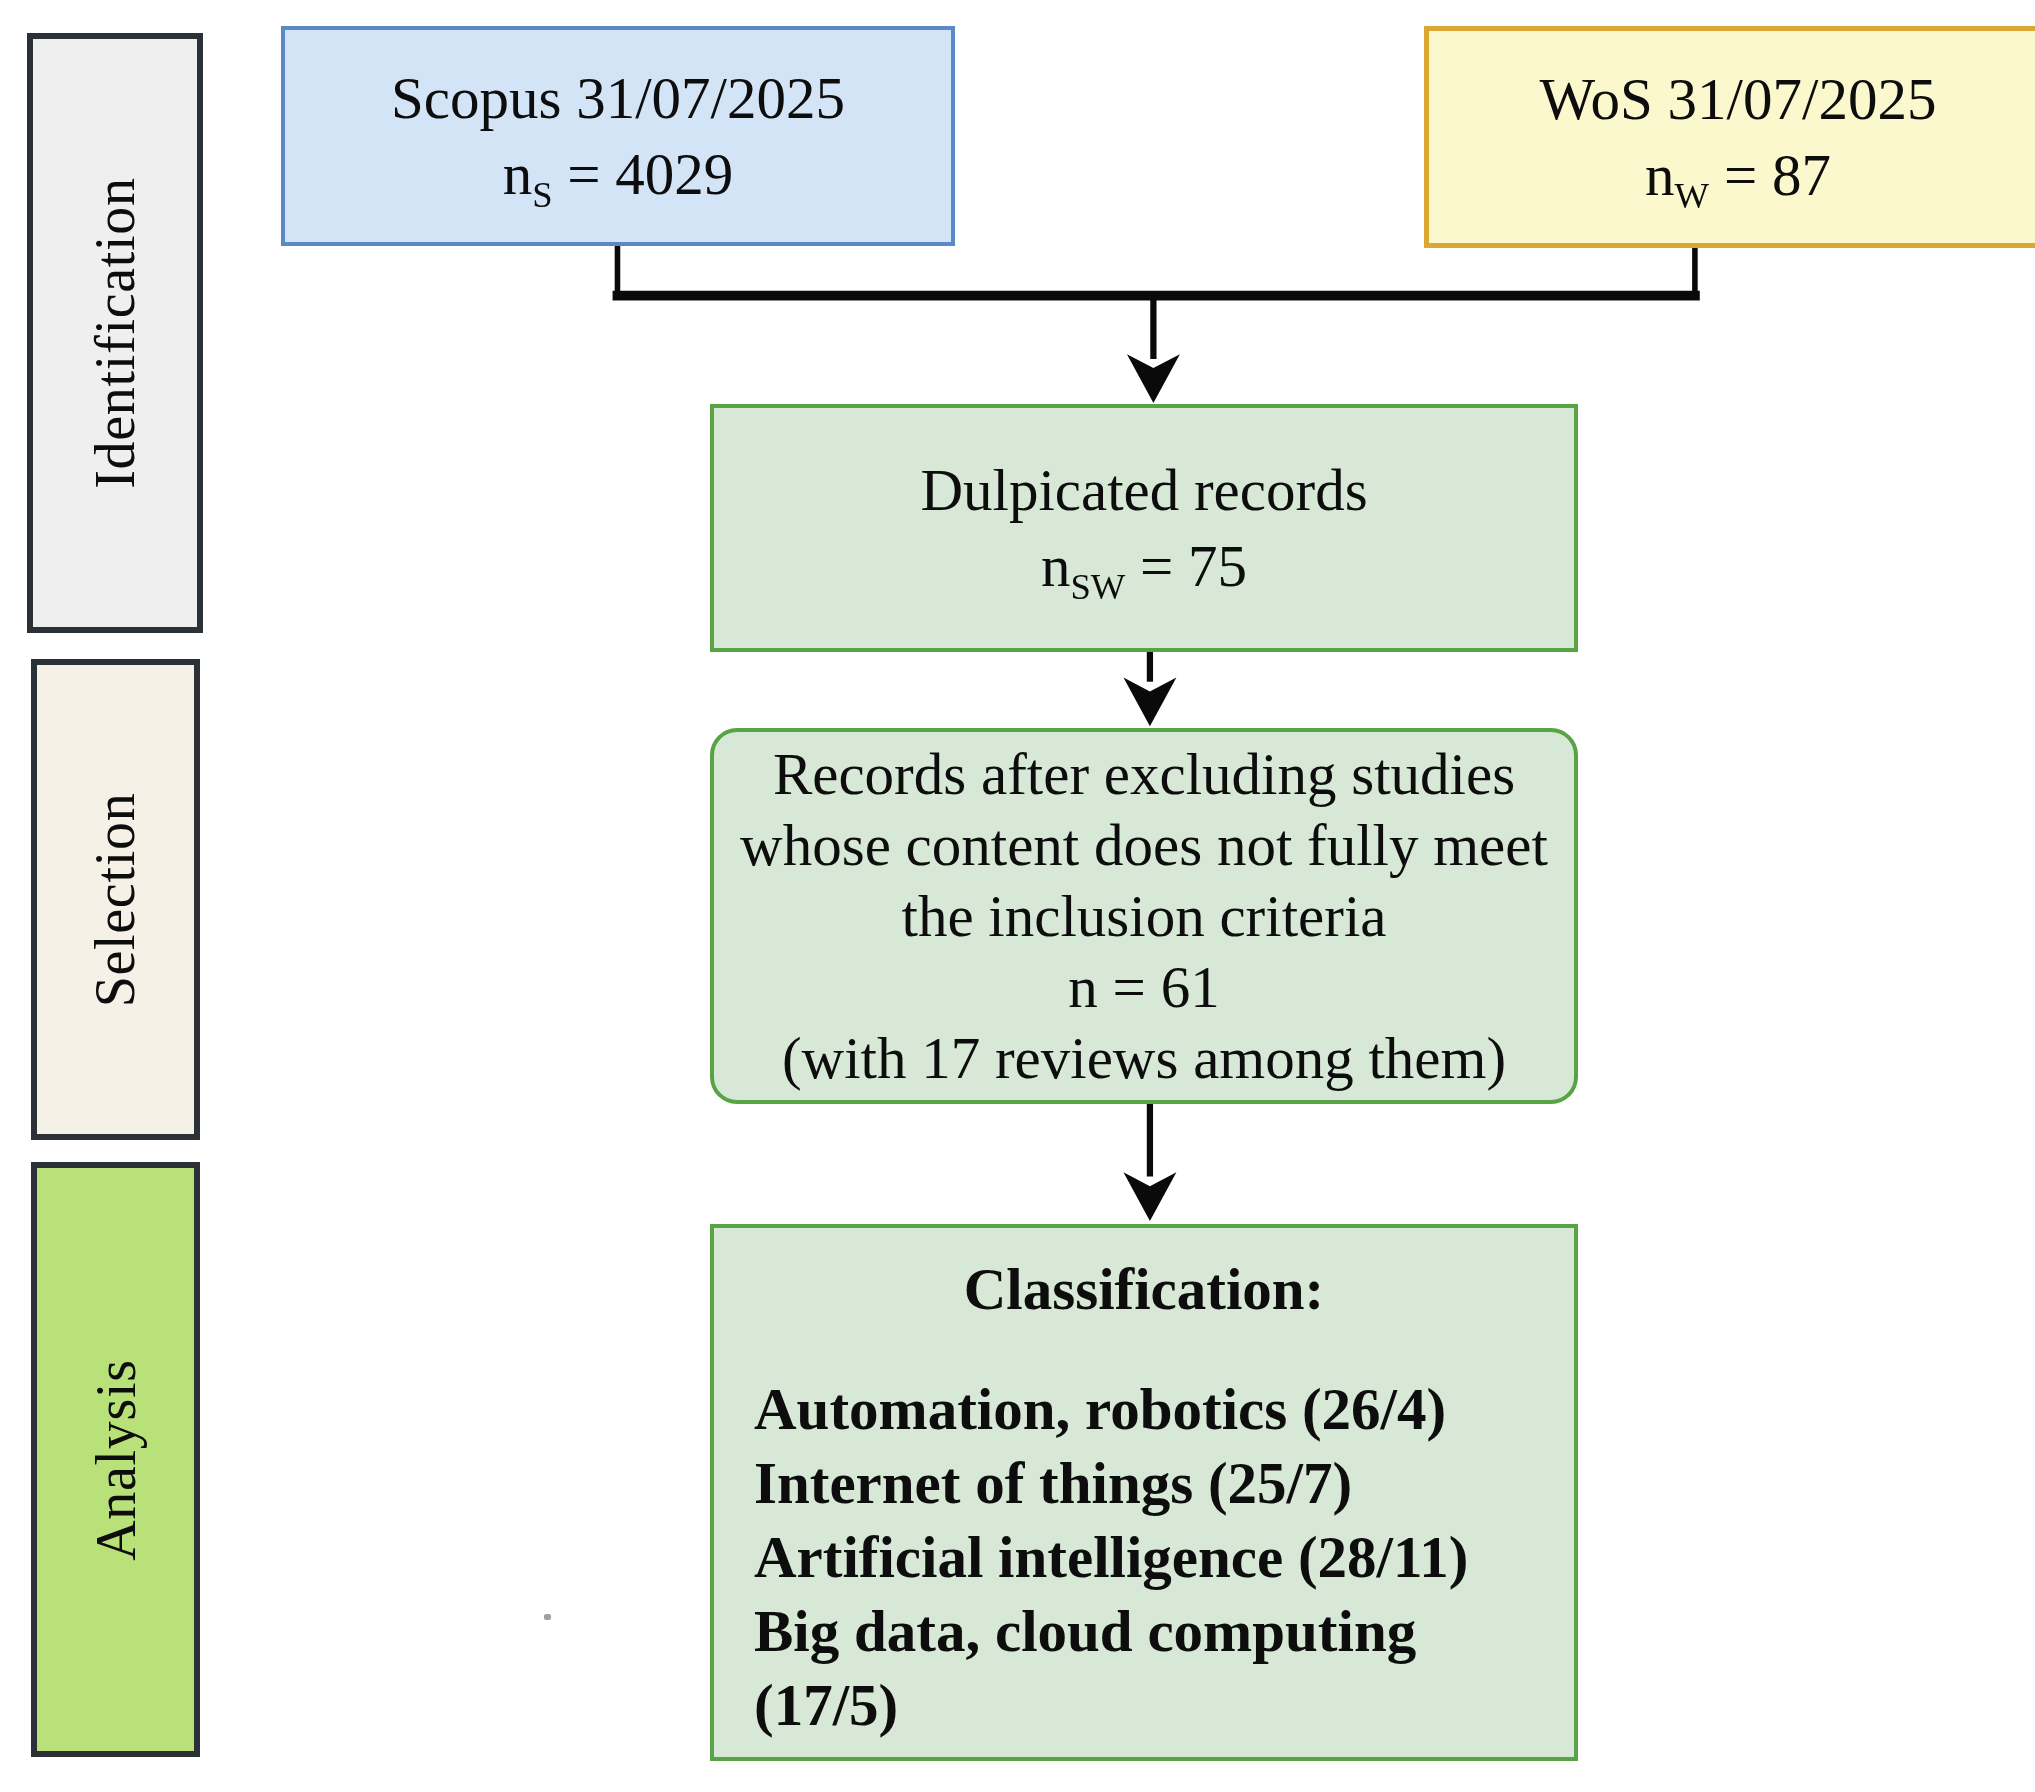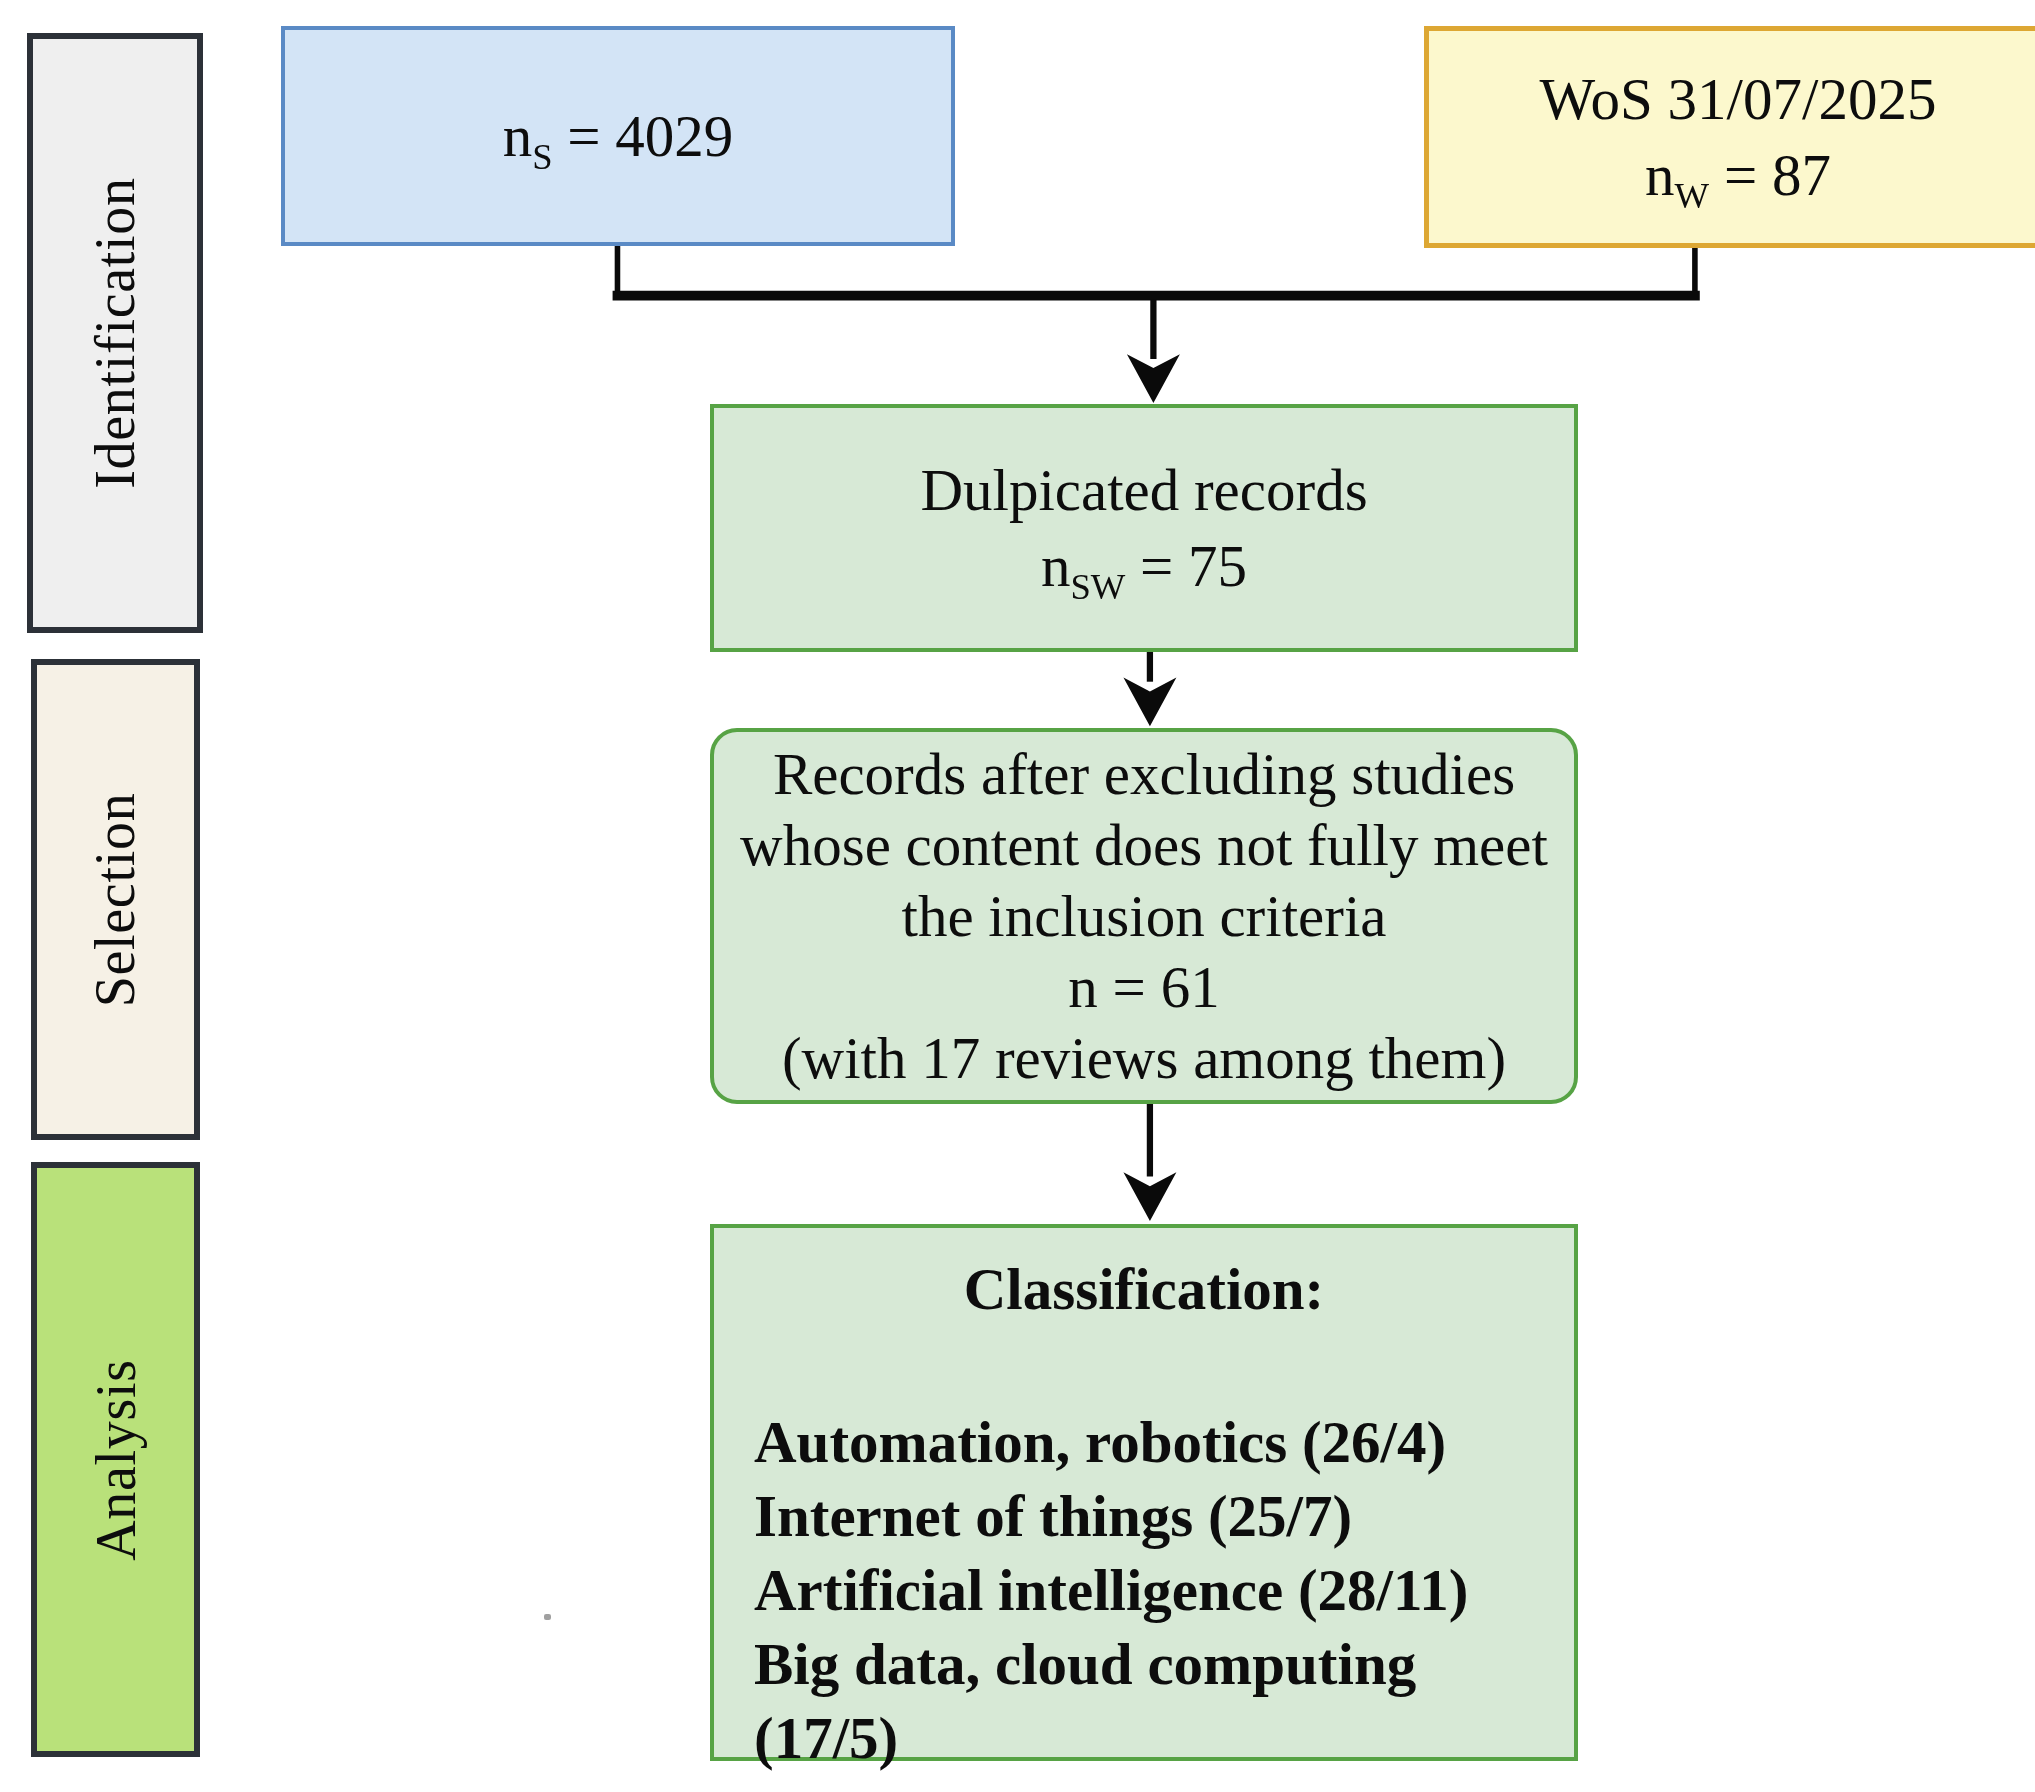"Scopus 31/07/2025" div { html: none -> <div>Scopus 31/07/2025</div> }
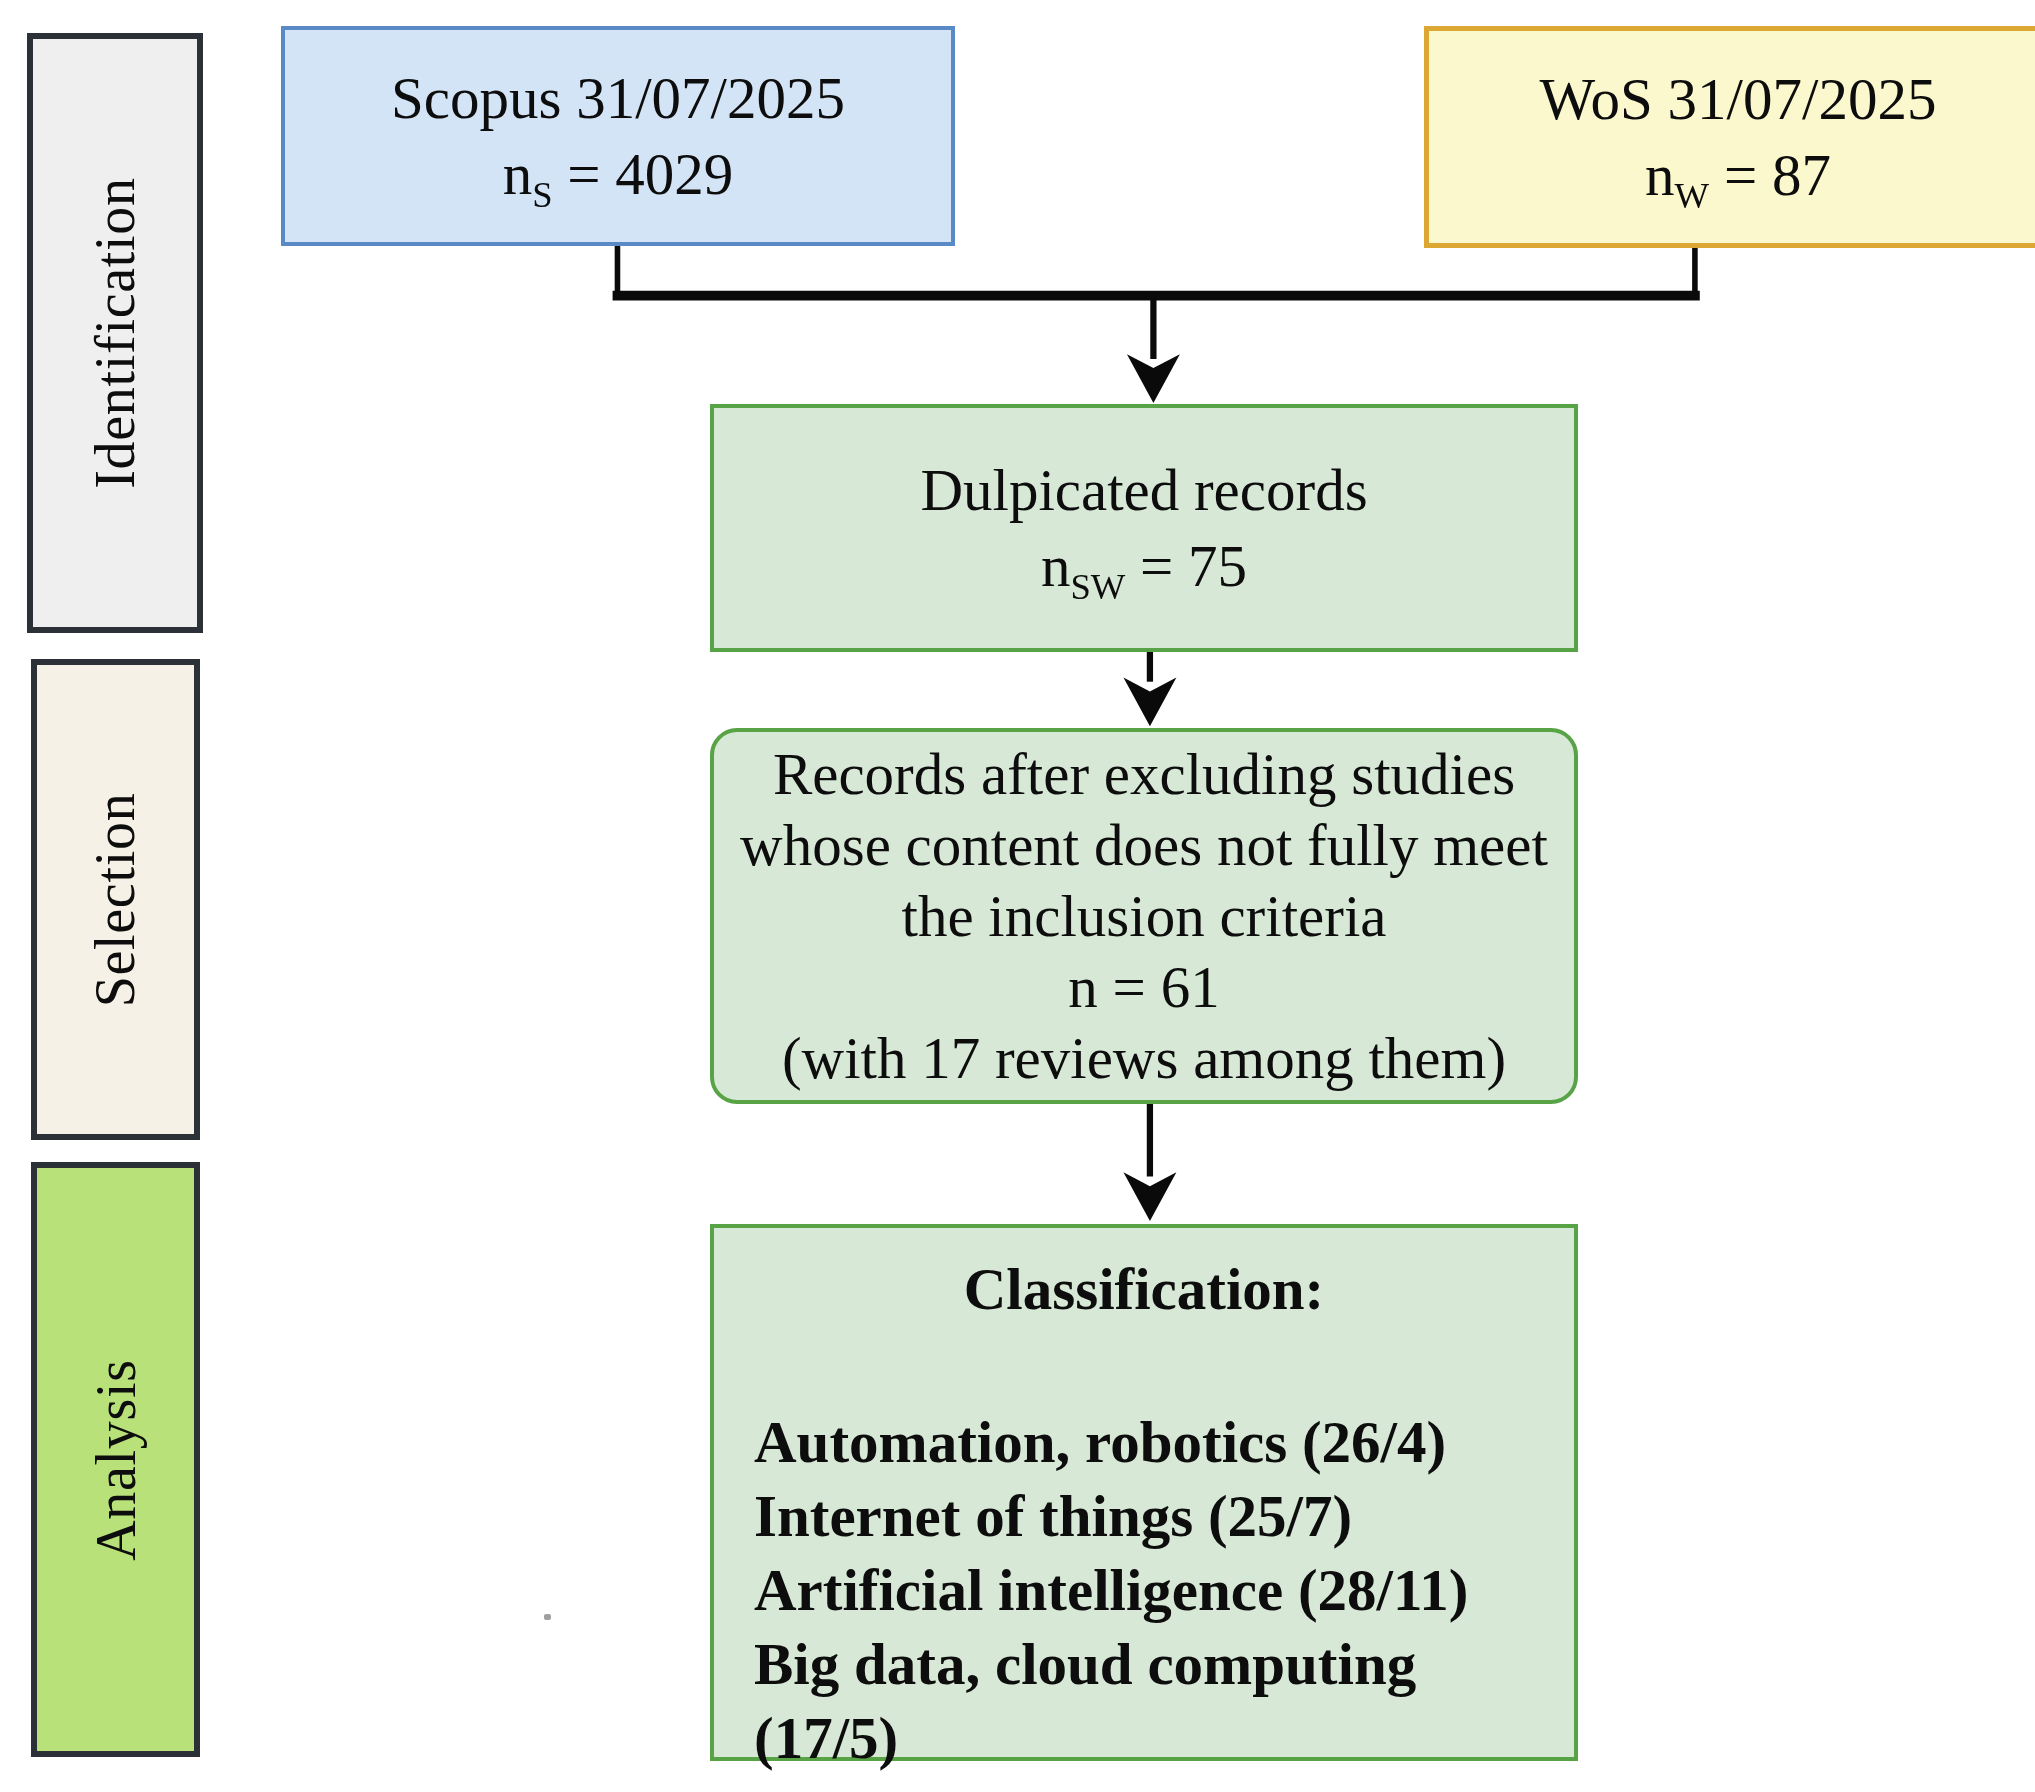"Automation, robotics (26/4)" #box-classification .items { margin-top: 79px -> 46px }
